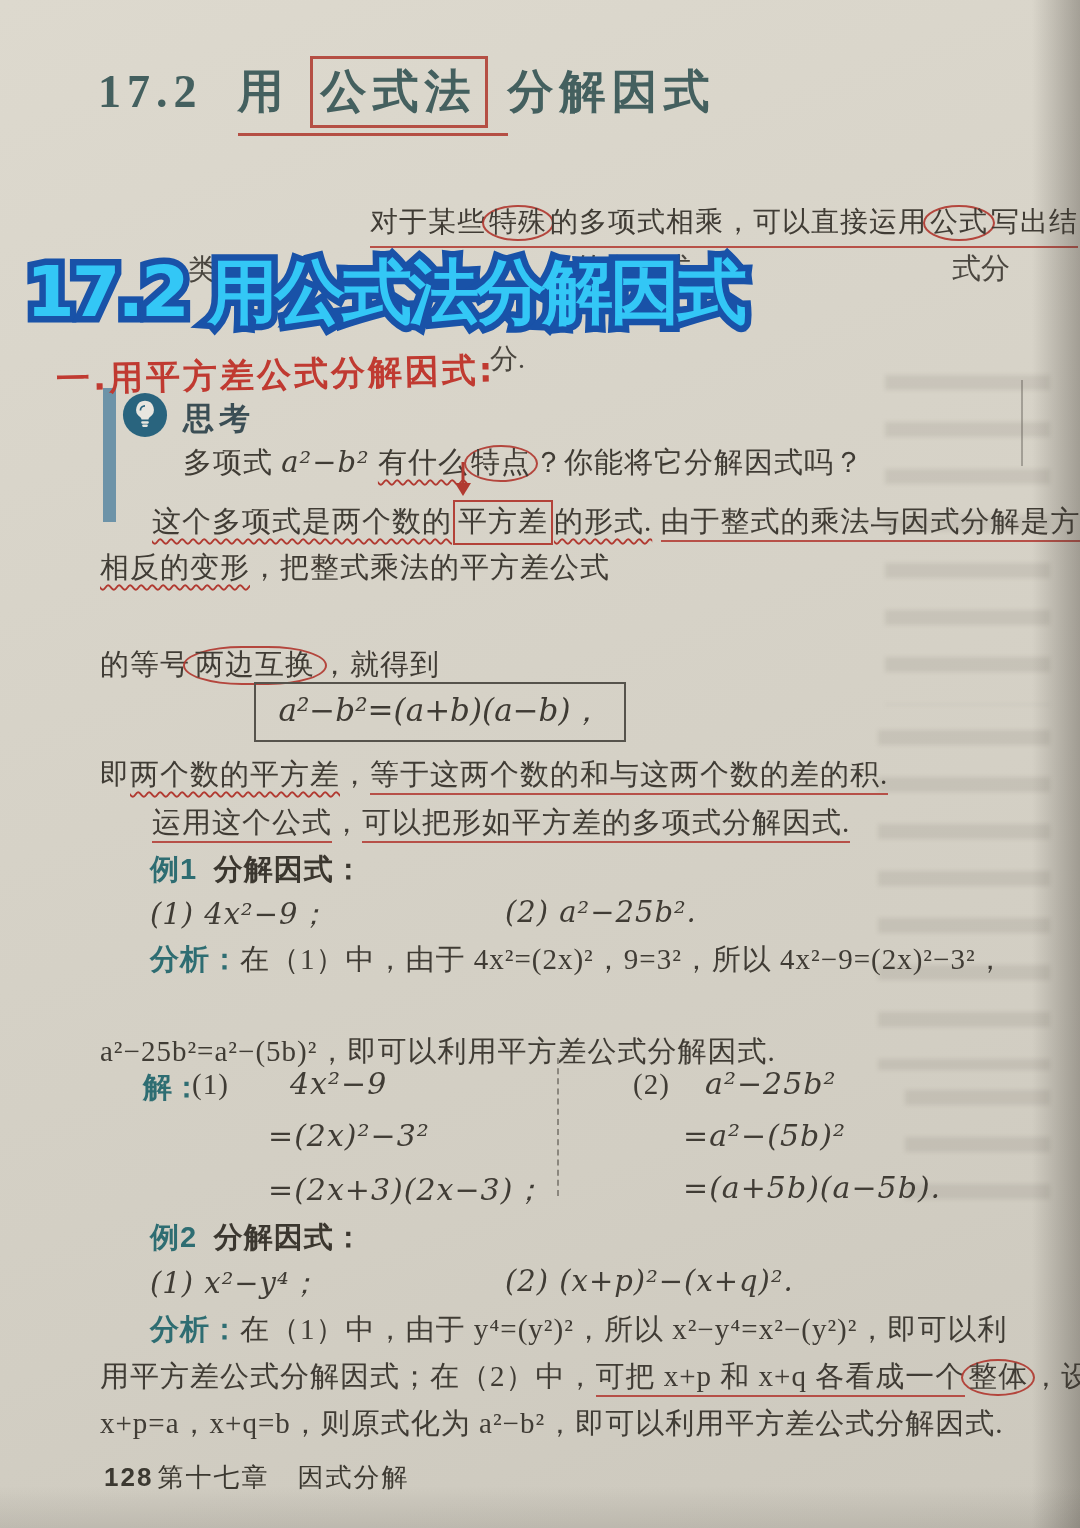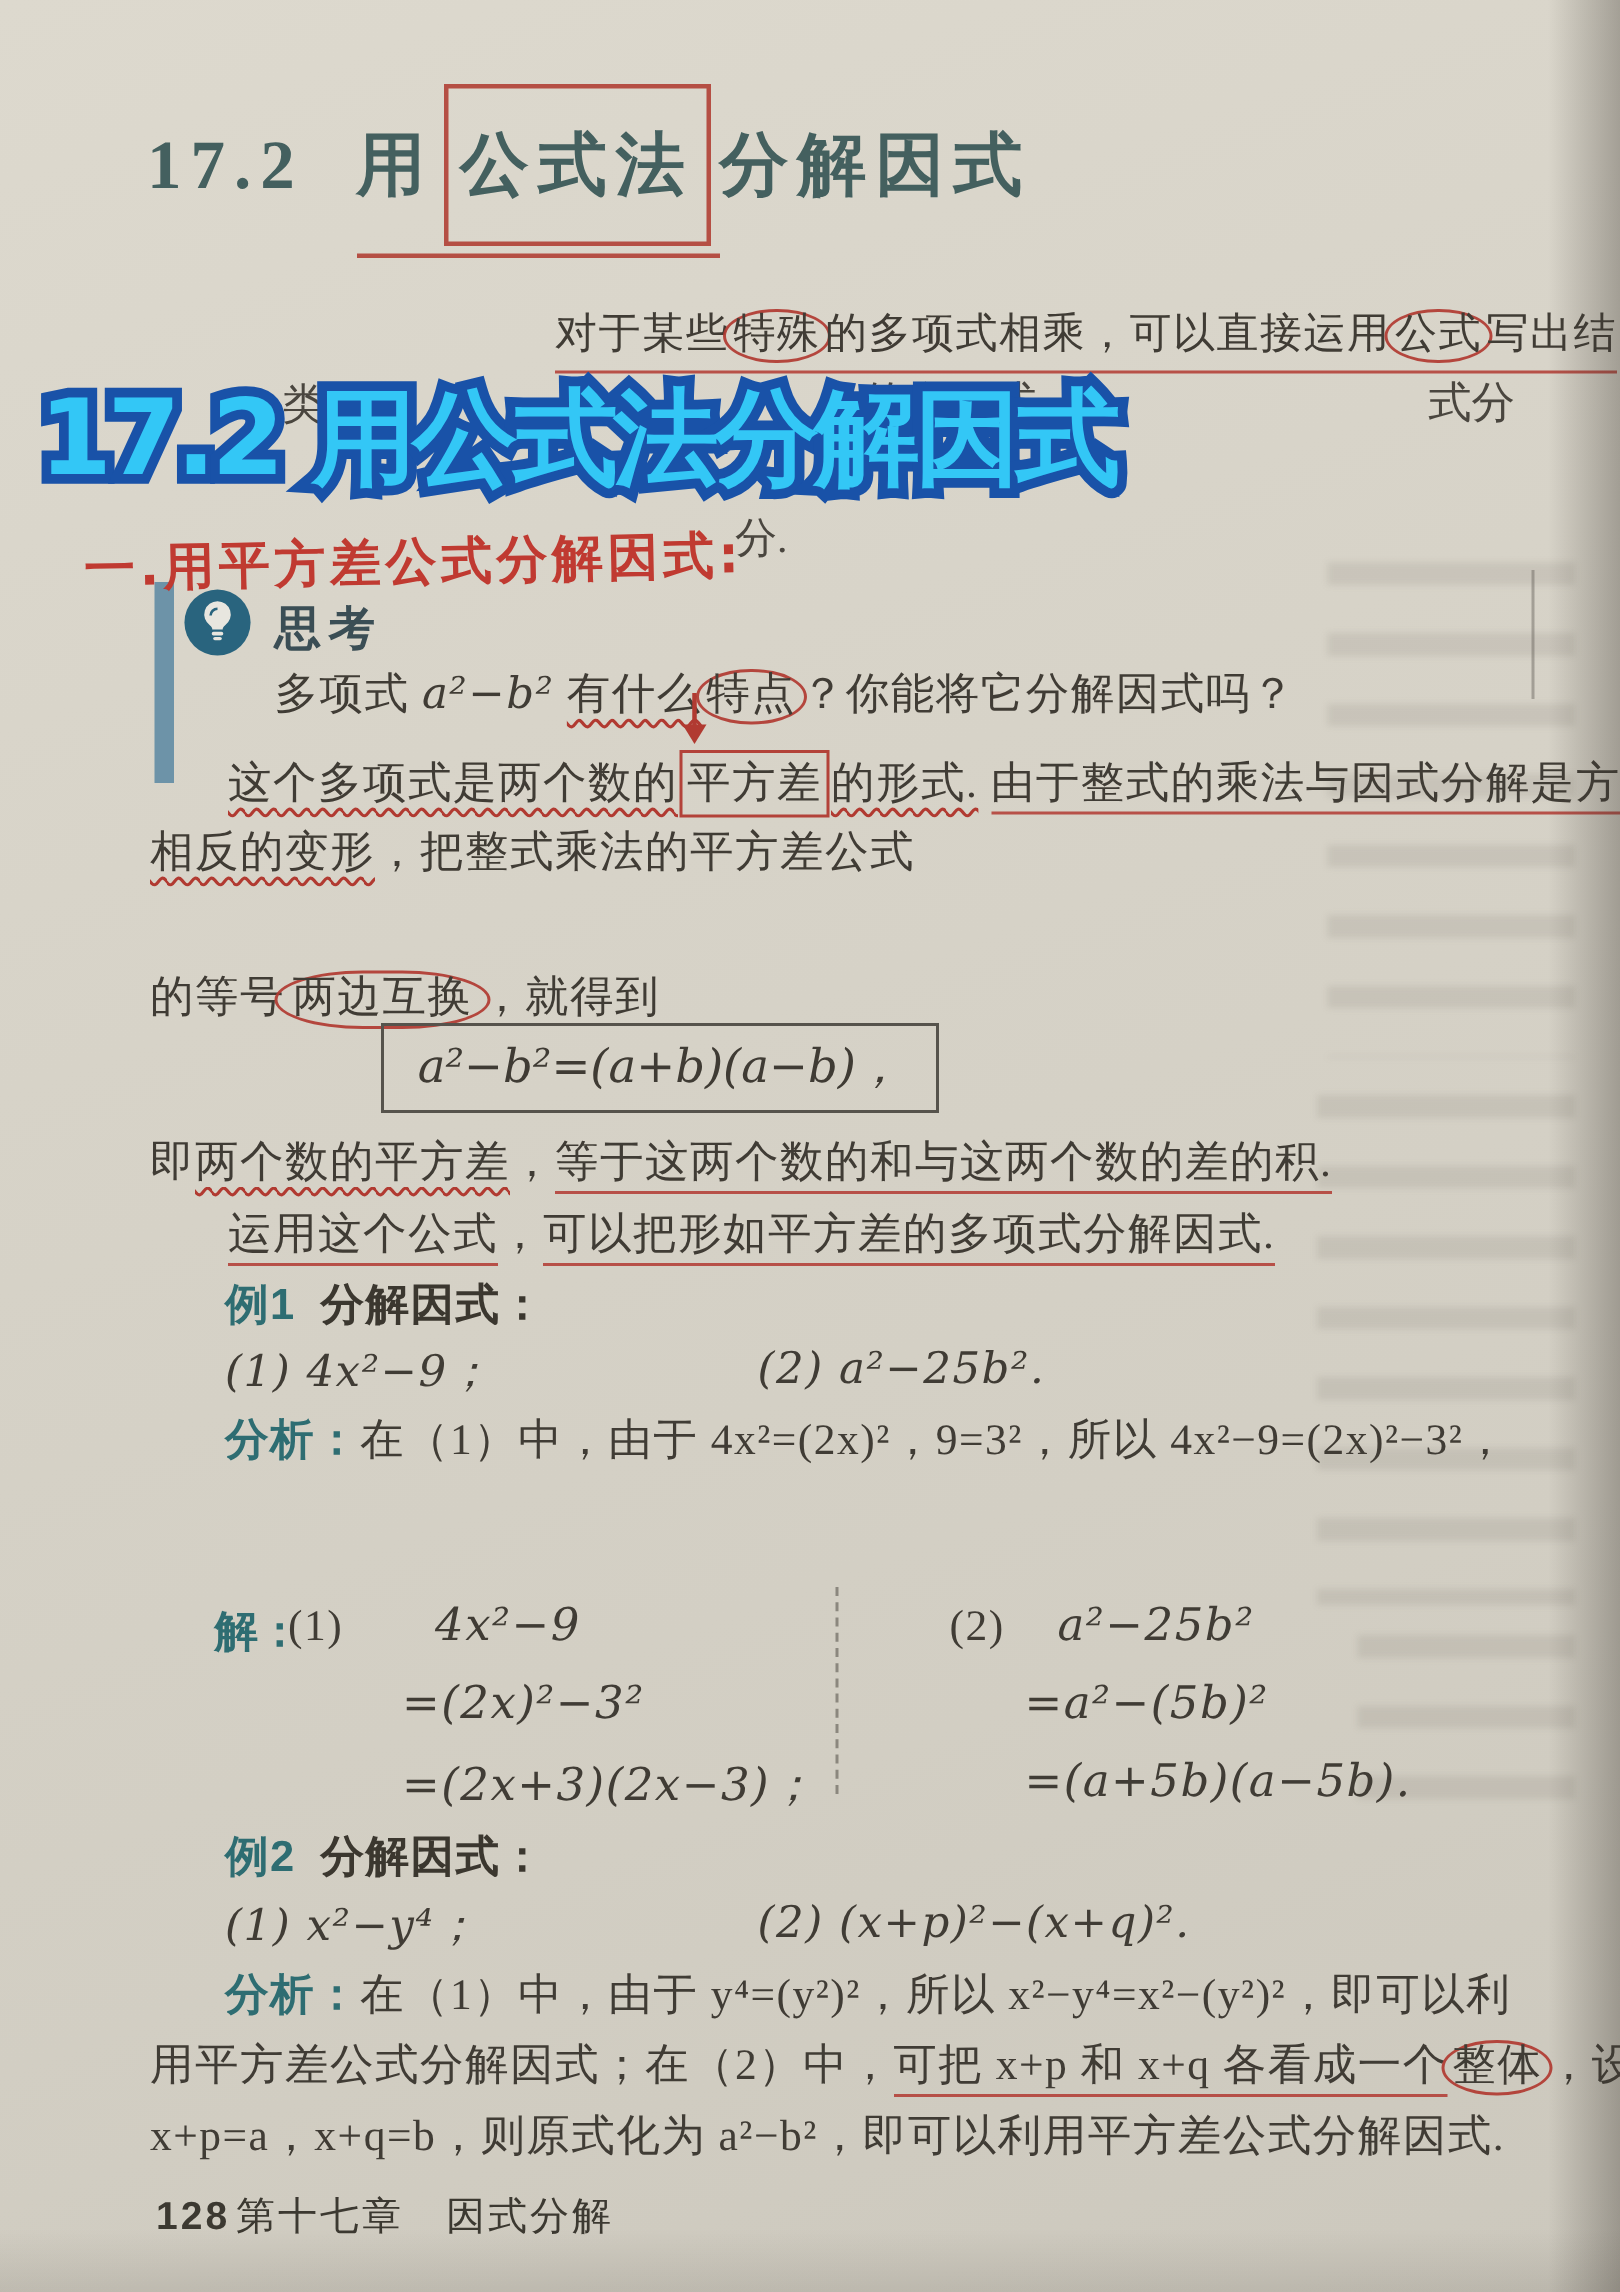"公式法" .title-box { margin: 0 6px -> 0 20px; padding: 20px 8px -> 2px 8px }
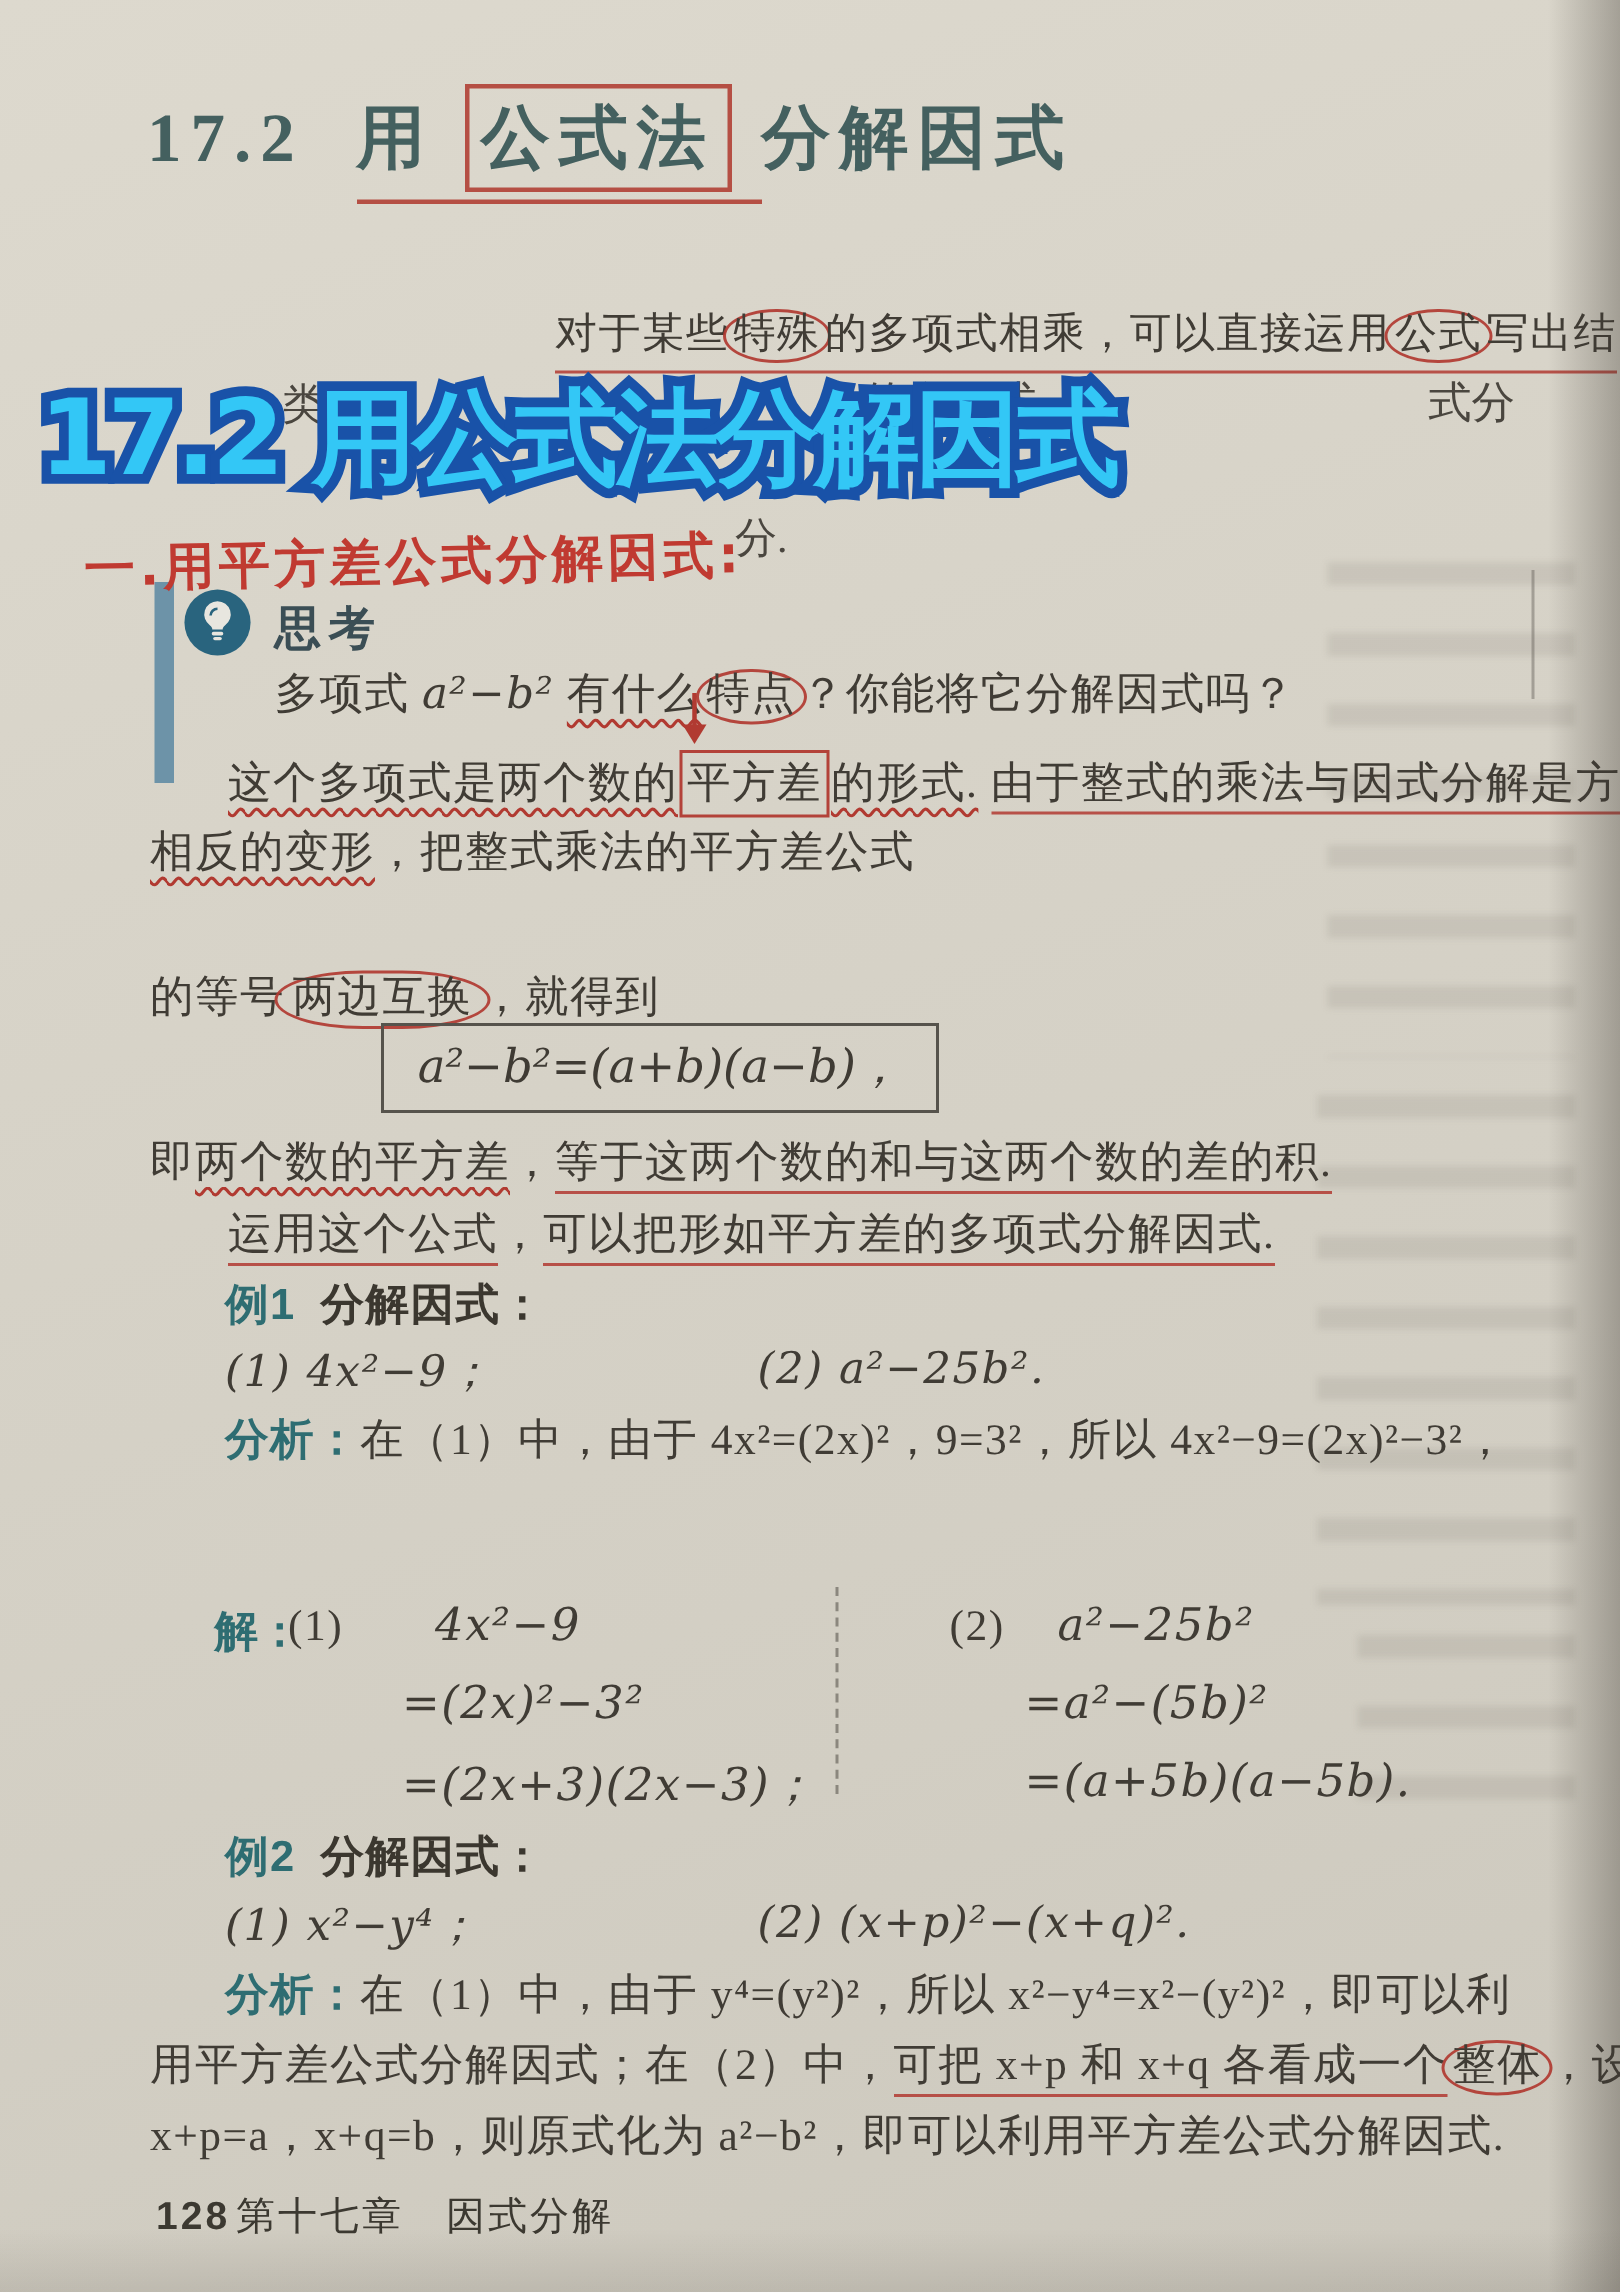"a²−25b²=a²−(5b)²，即可以利用平方差公式分解因式." div.abs { html: none -> <div>a²−25b²=a²−(5b)²，即可以利用平方差公式分解因式.</div> }
